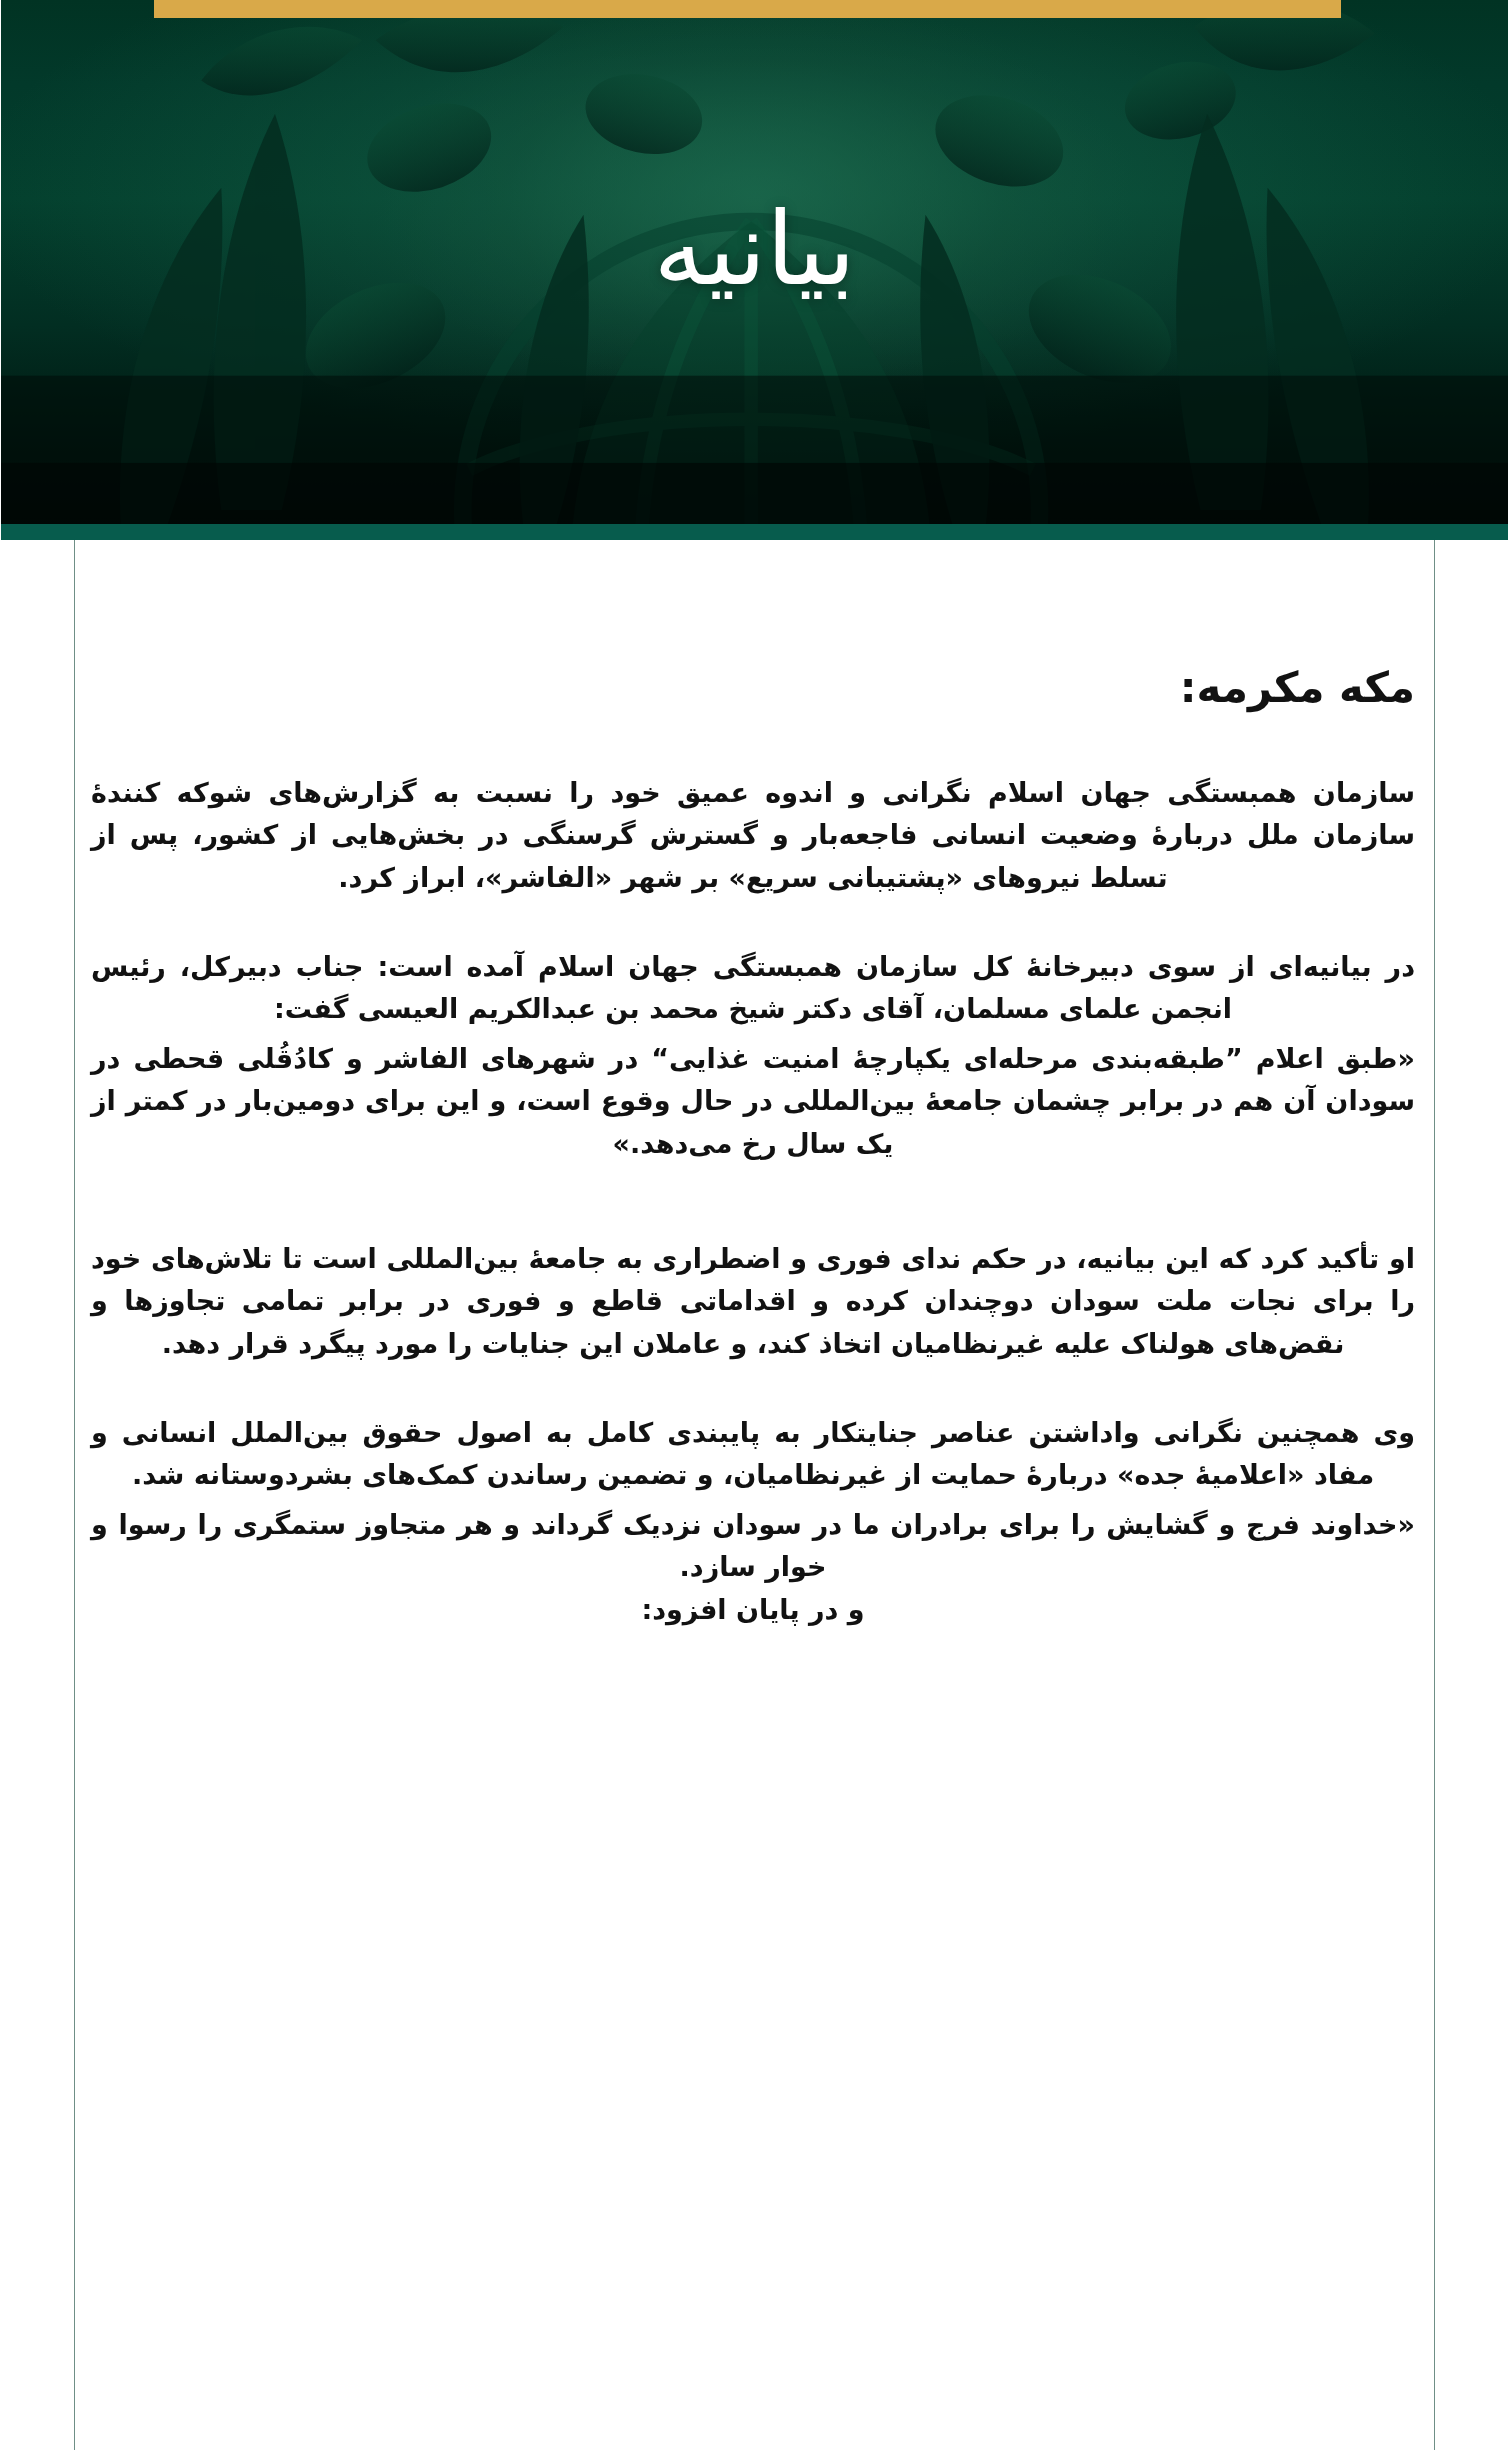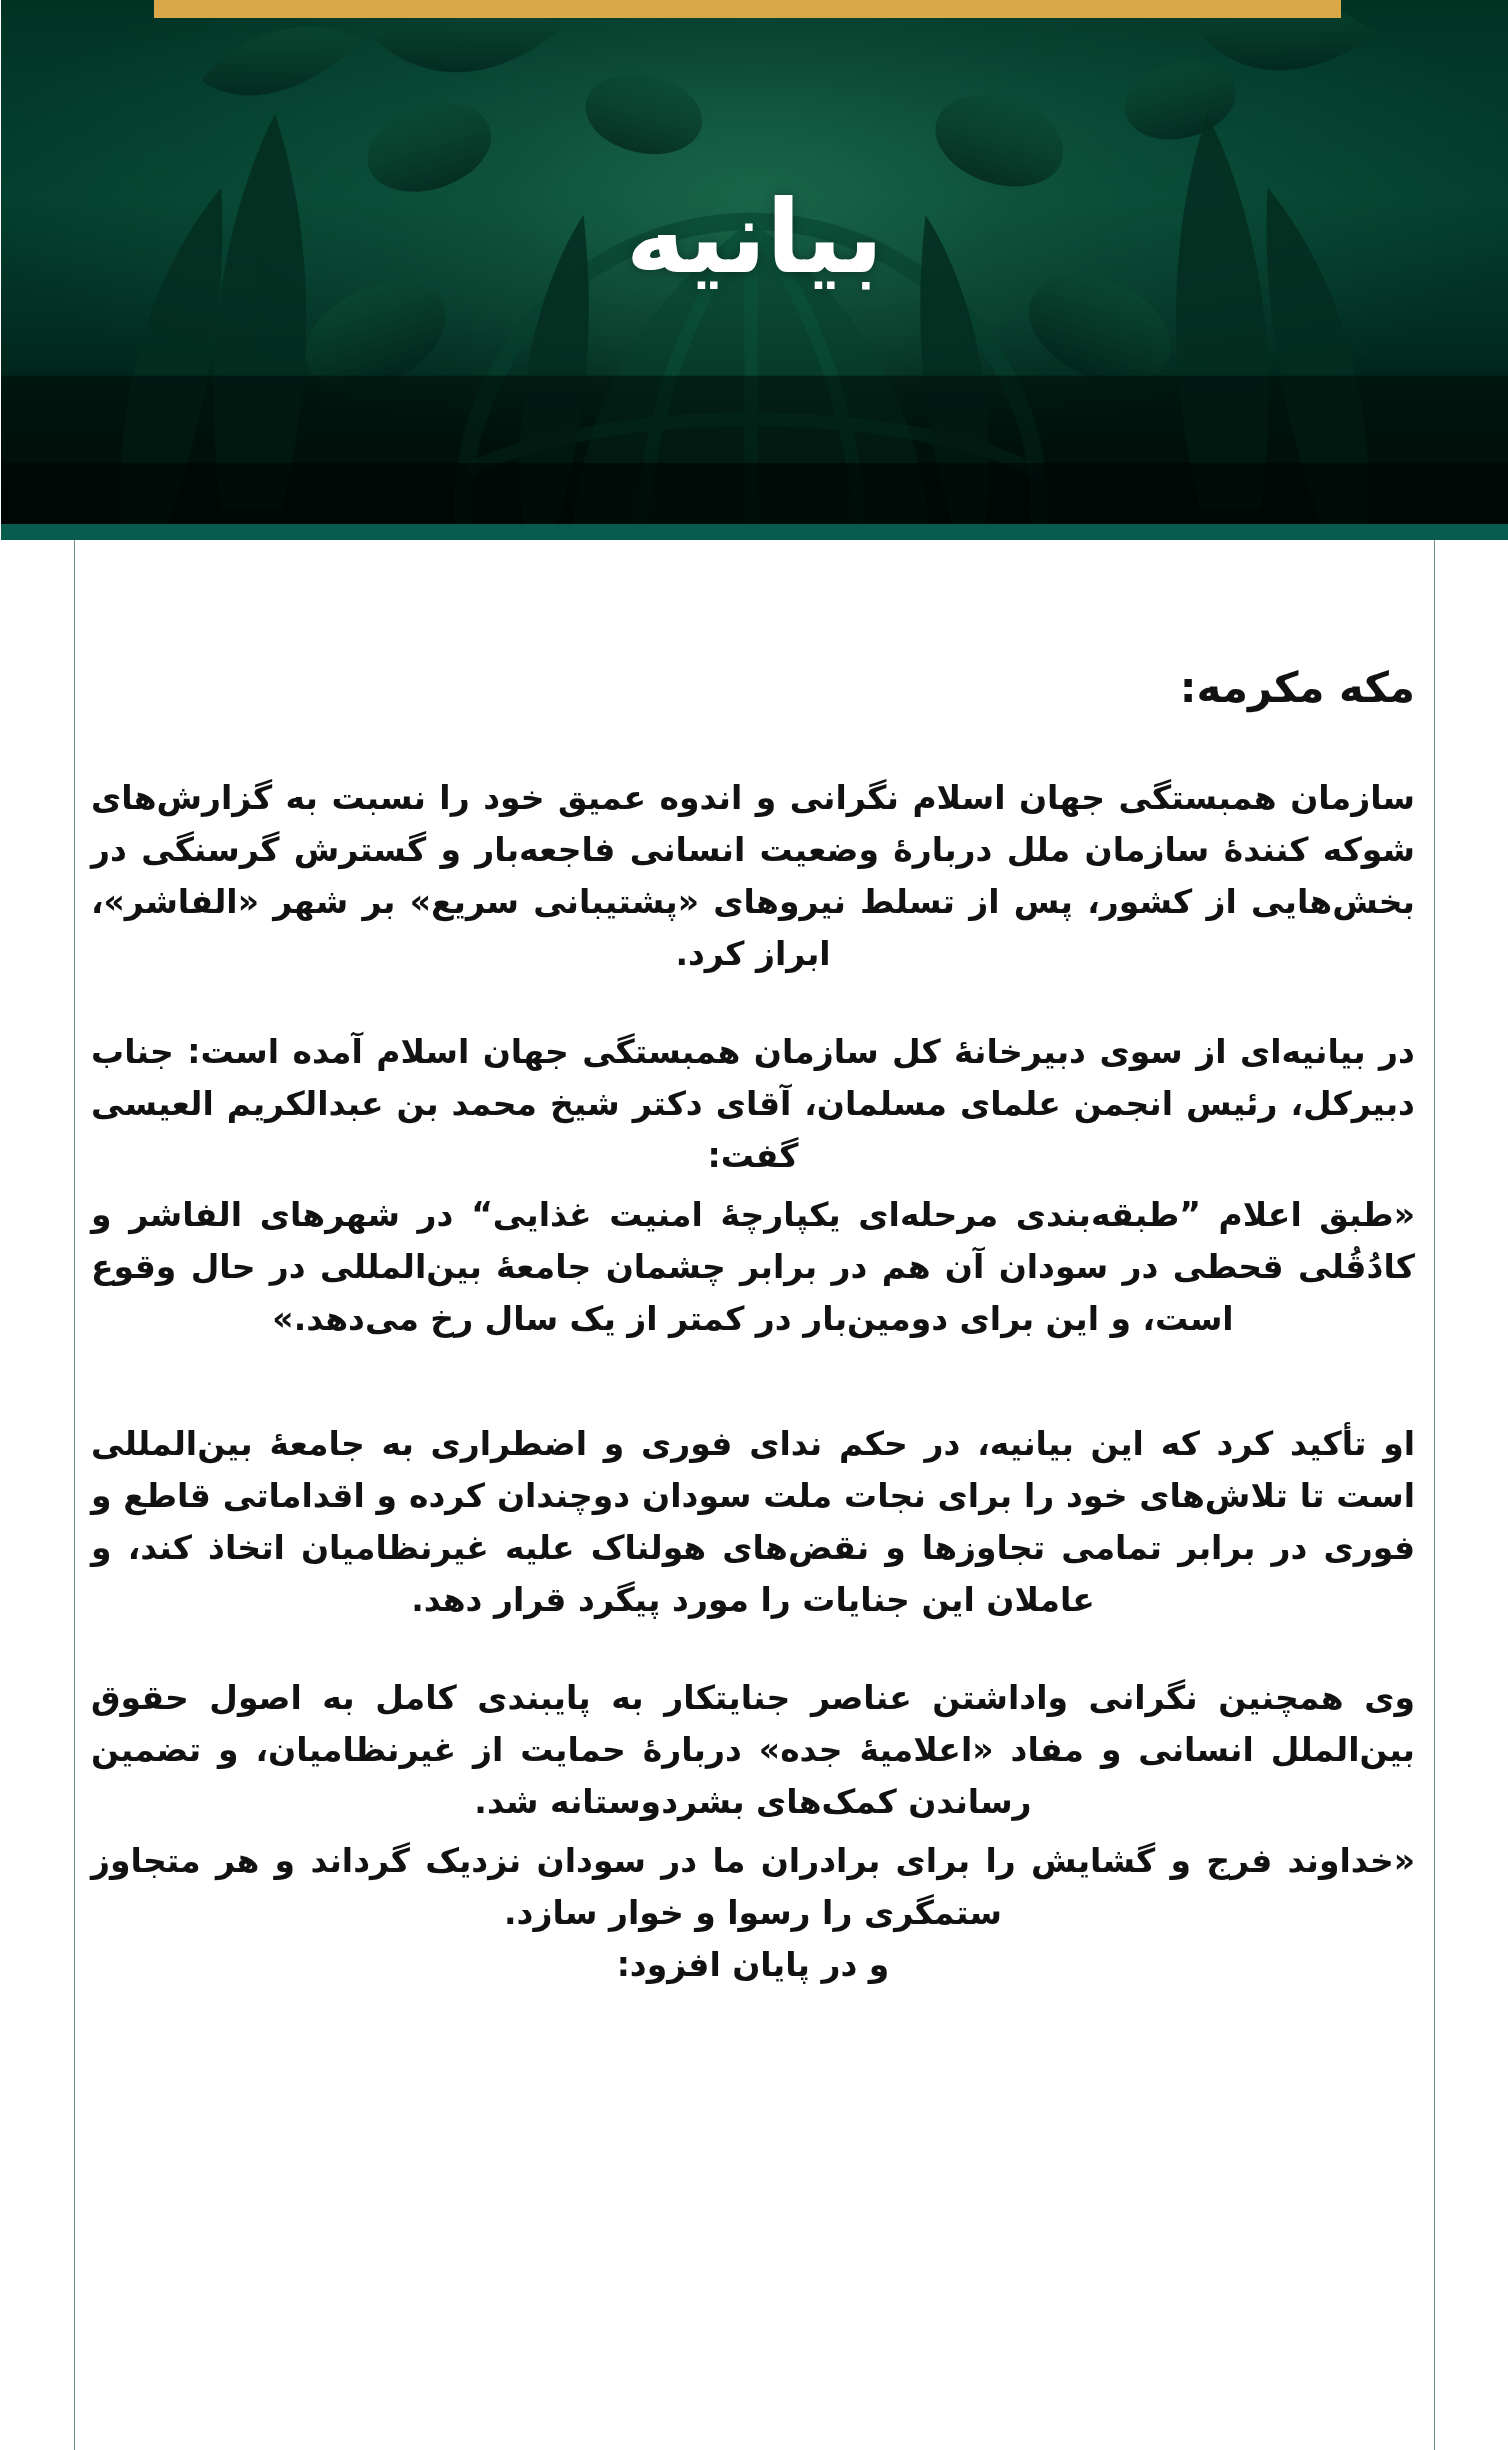"بیانیه" .hero-title { font-weight: 700 -> 400; top: 119px -> 131px }
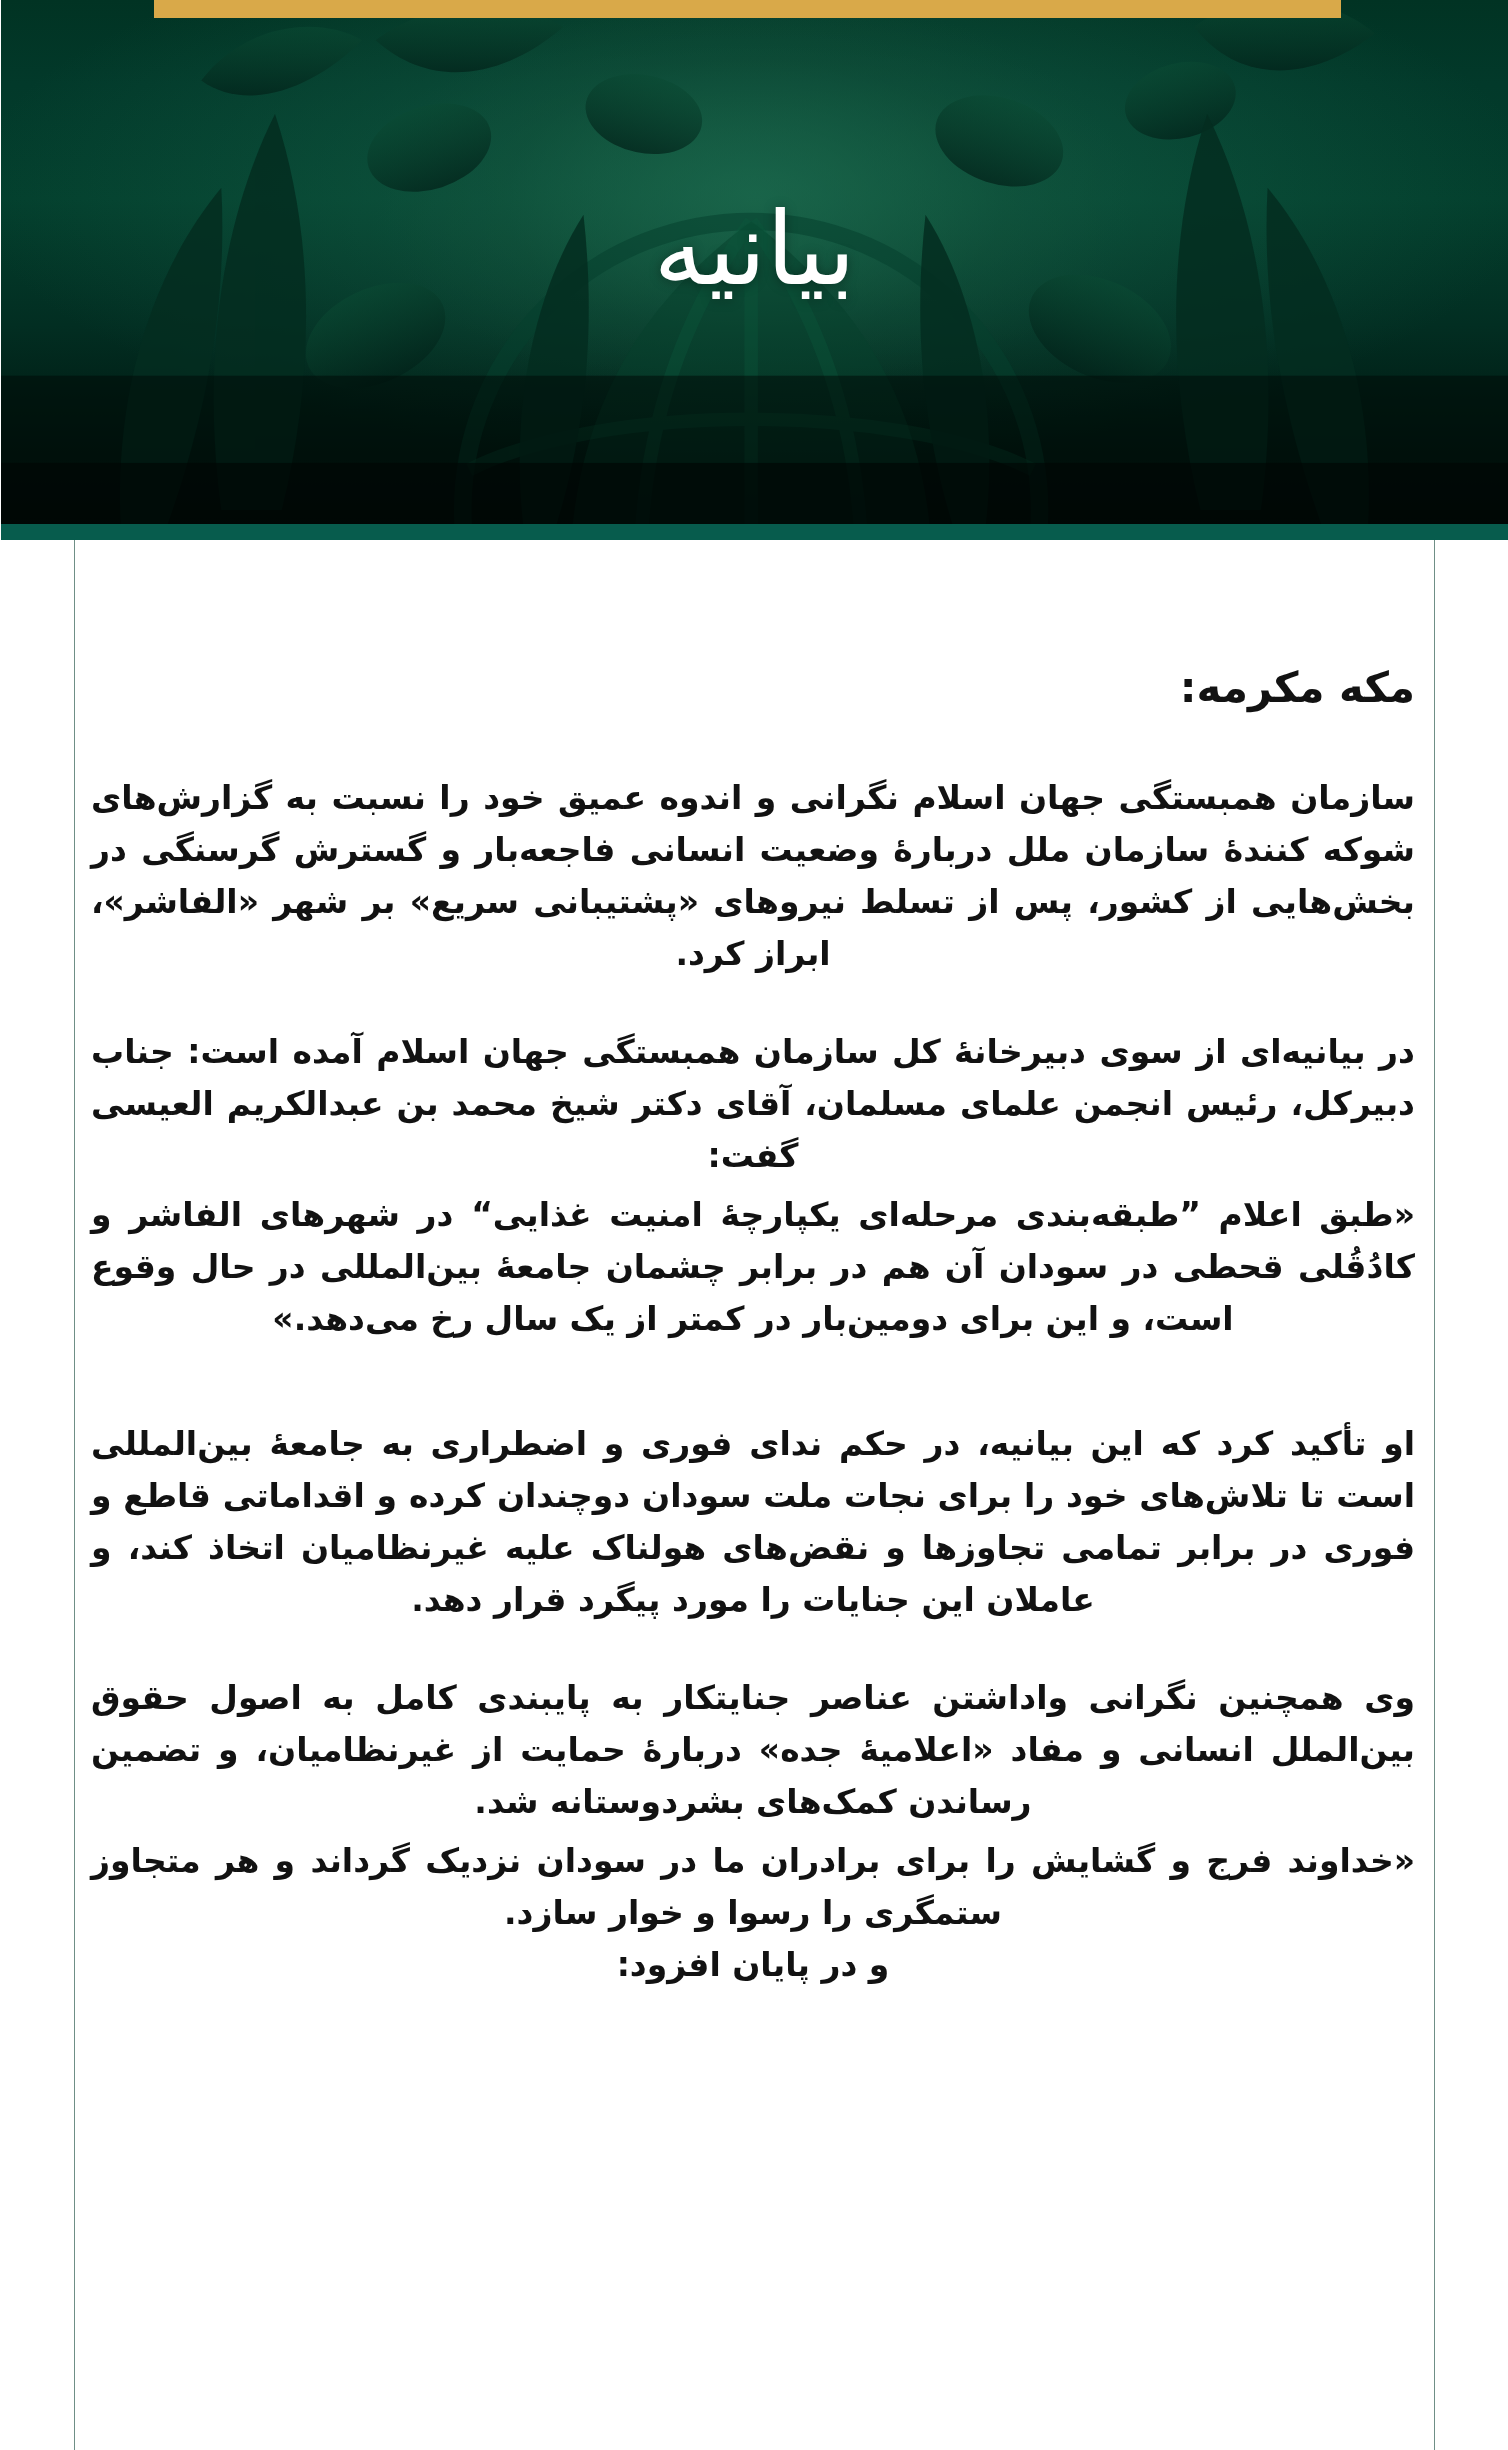"سازمان همبستگی جهان اسلام نگرانی" p.para { font-size: 33px -> 27px }
